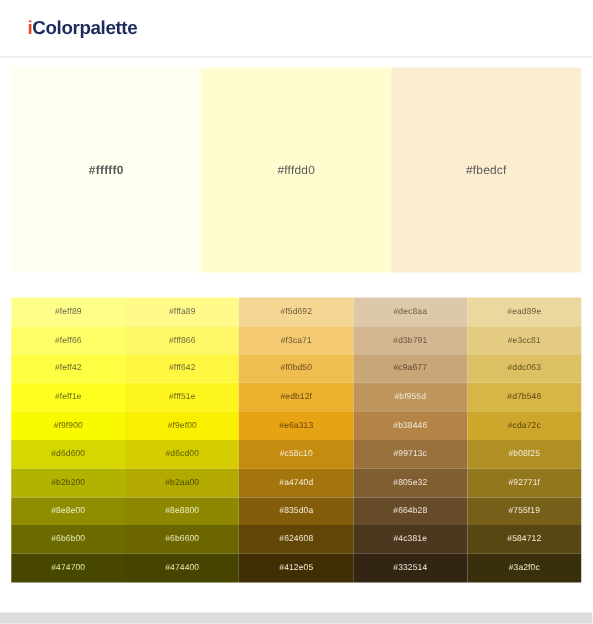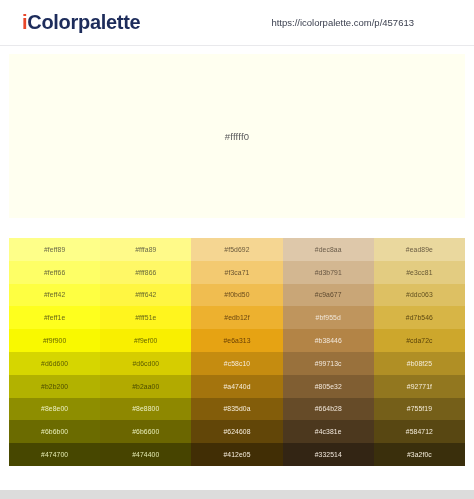"iColorpalette" #brand-logo { font-size: 20px -> 15px }
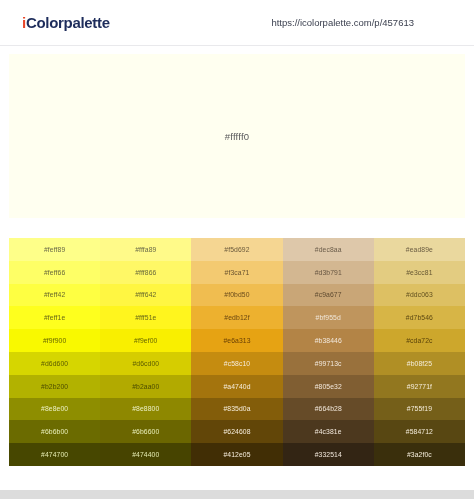"https://icolorpalette.com/p/457613" div { html: <div>https://icolorpalette.com/p/457613</div> -> none }
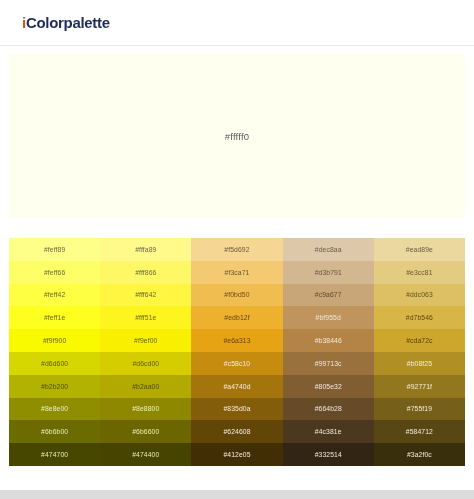"#fffff0" div.main-swatch { font-weight: none -> bold }
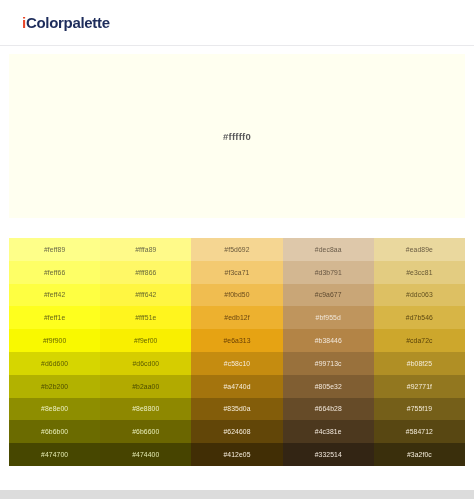"#fffdd0" div.main-swatch { html: none -> <div> <span>#fffdd0</span> </div> }
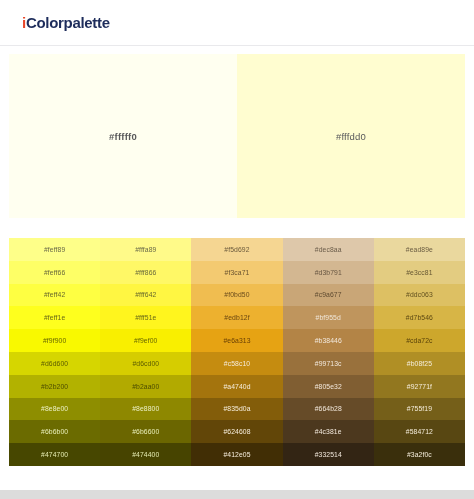"#fbedcf" div.main-swatch { html: none -> <div> <span>#fbedcf</span> </div> }
